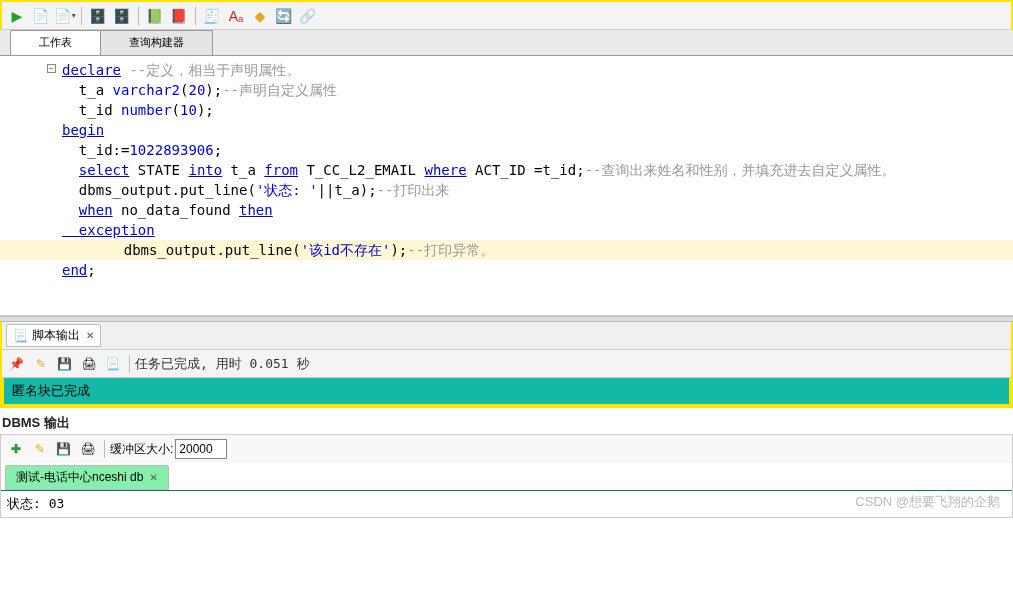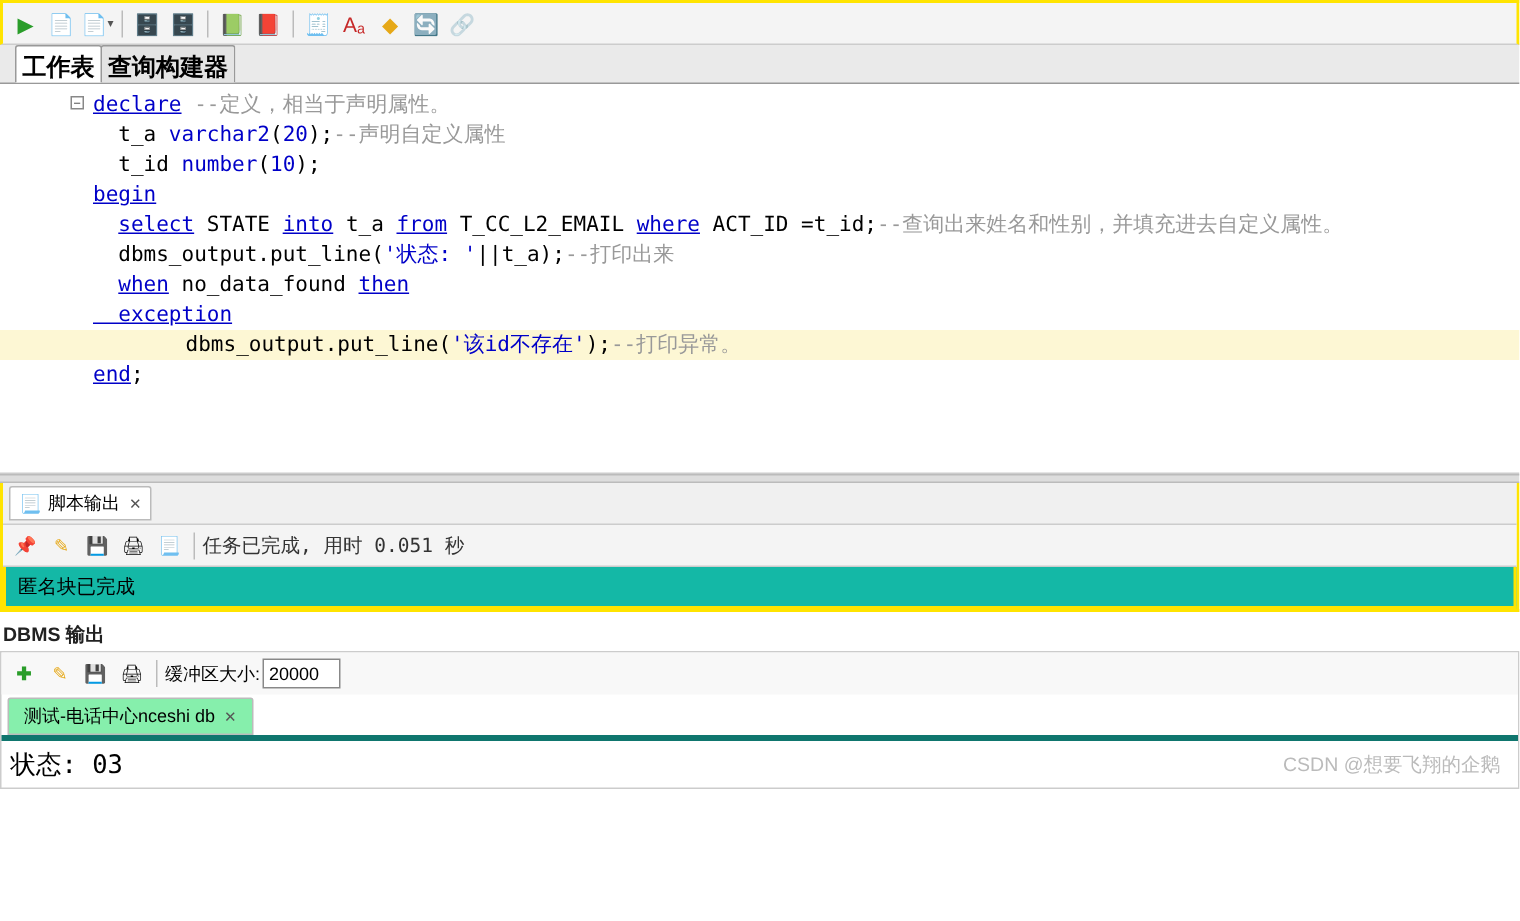"工作表" .tab { font-size: 16px -> 11px; font-weight: bold -> none; padding: 4px 4px -> 4px 28px }
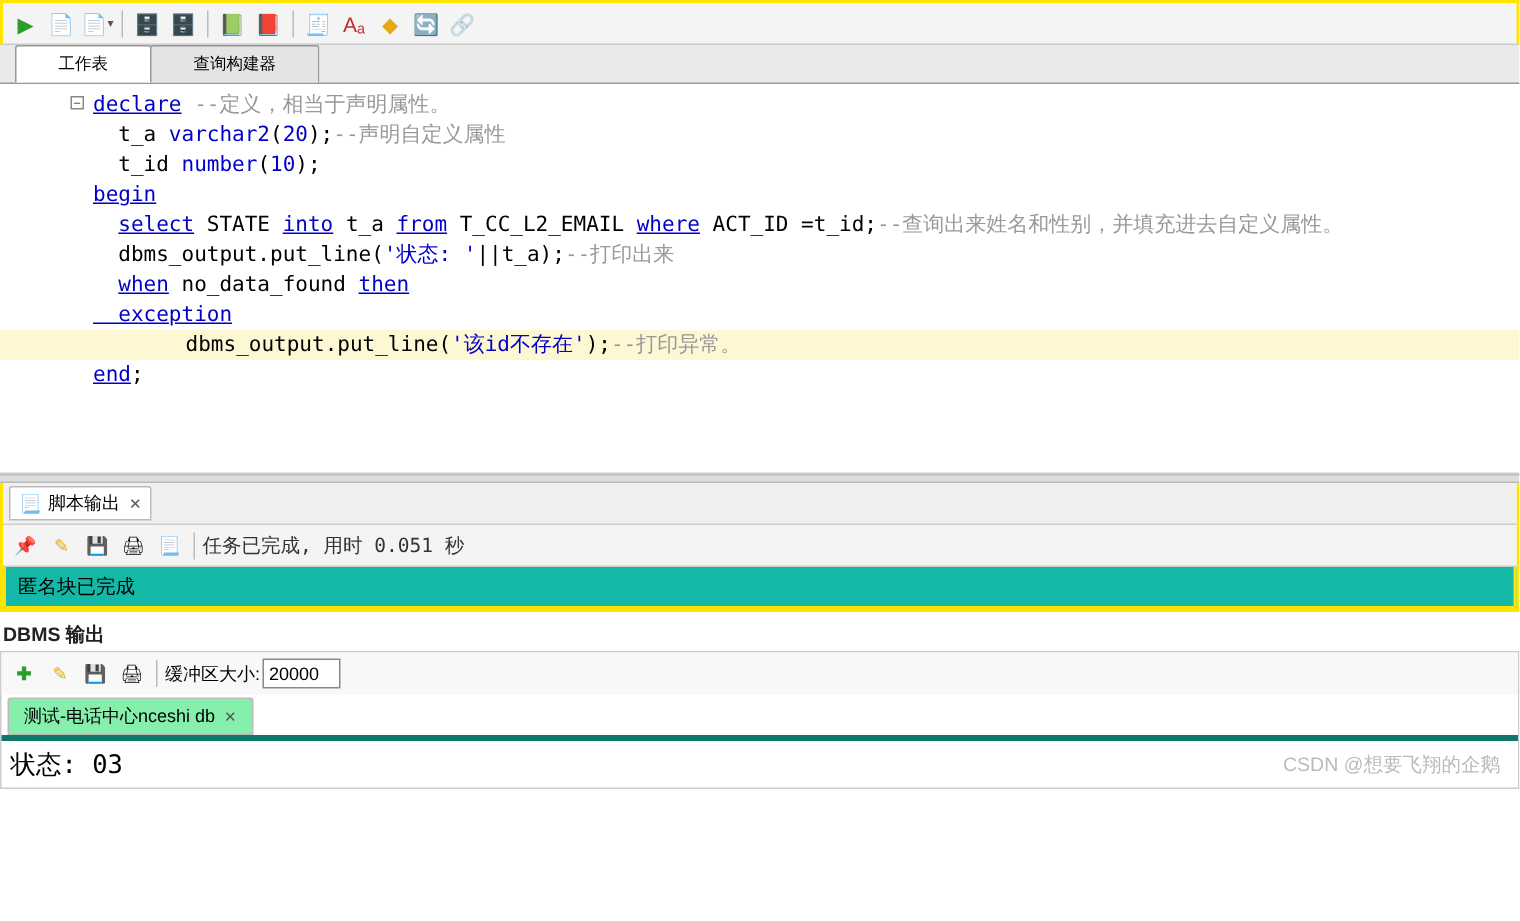"t_id:=1022893906;" div.editor-line { html: none -> <div><div></div><div><span> t_id:=</span><span>1022893906</span><span>;</span></div></div> }
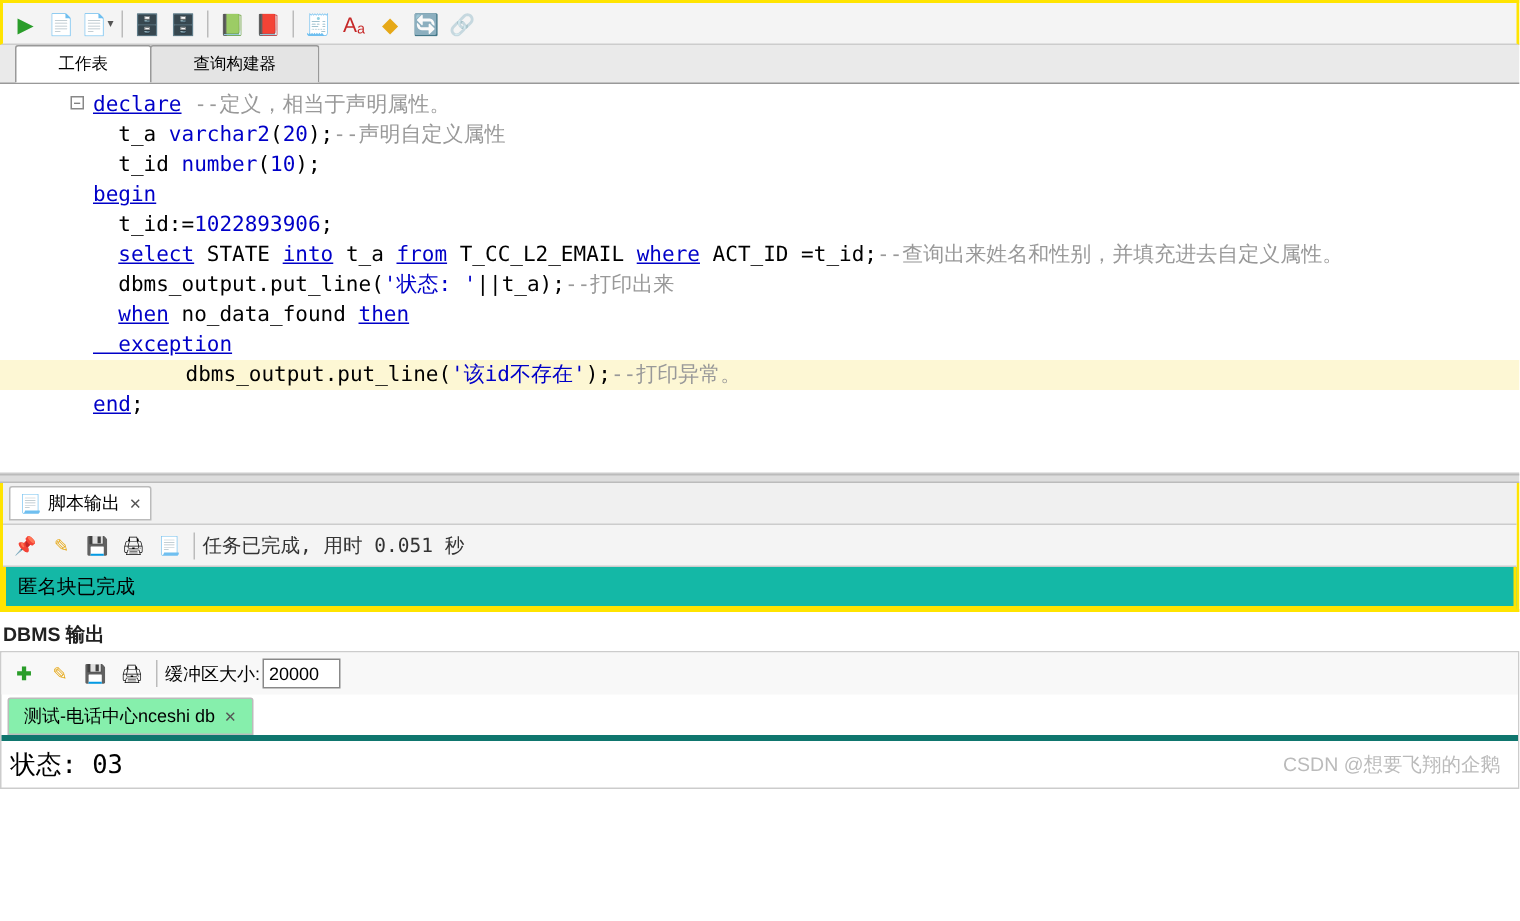"状态: 03" .dbms-body { border-top: 4px solid #0f766e -> 1px solid #0f766e; font-size: 17px -> 13px }
